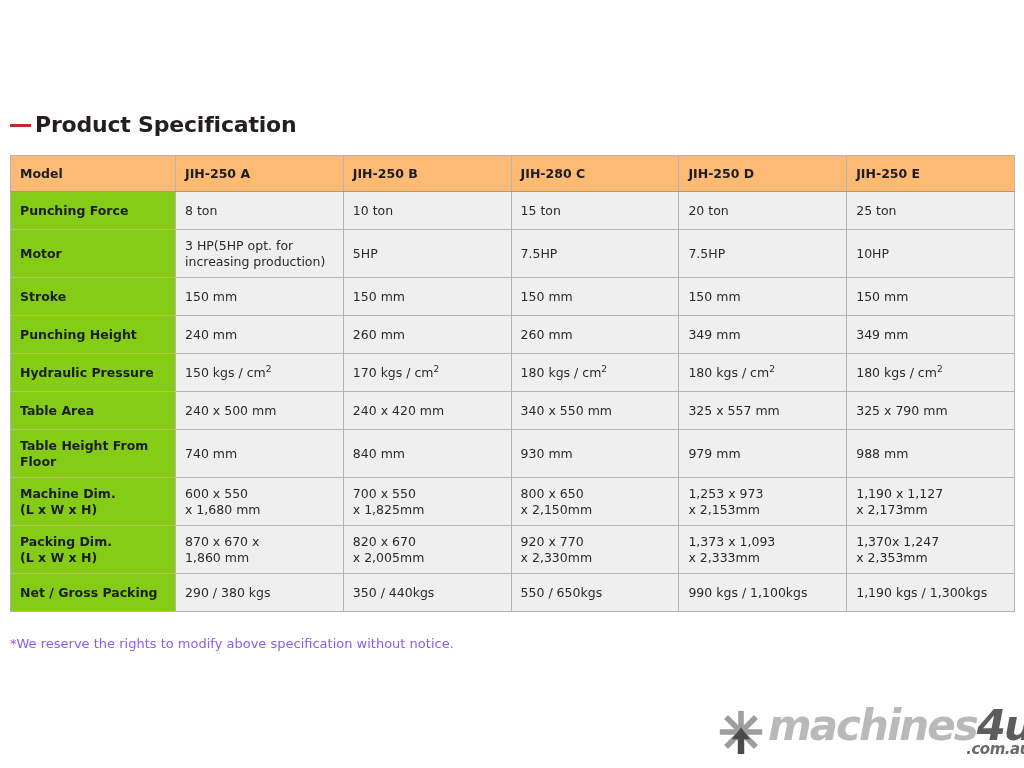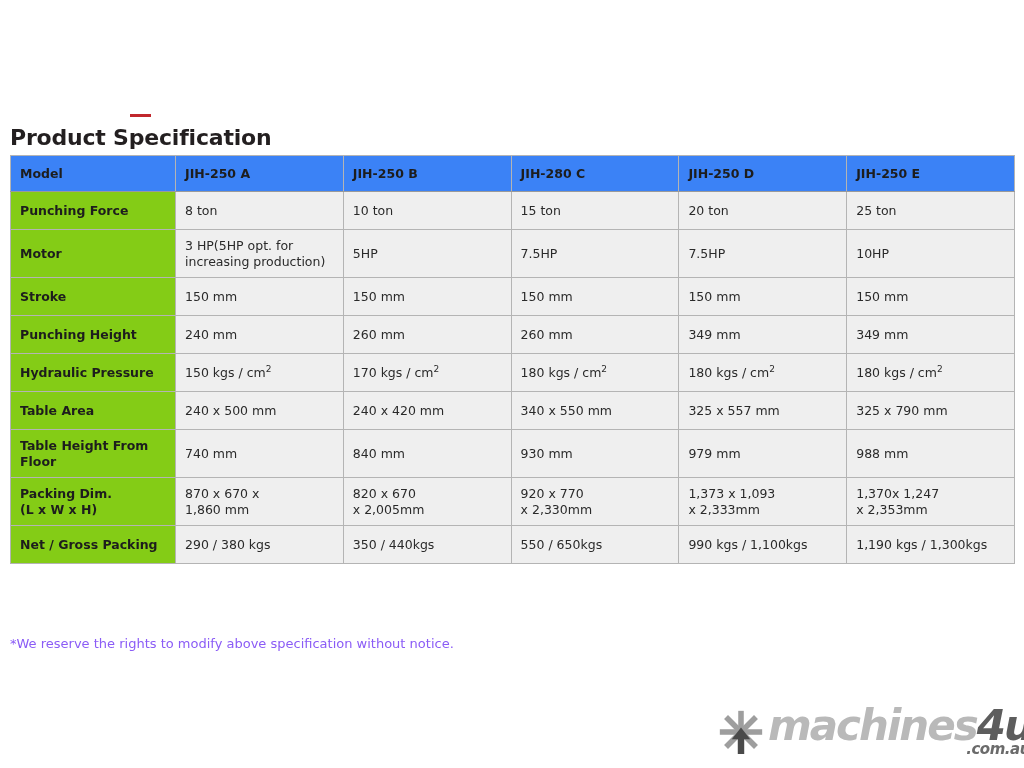"Product Specification" .title-block { flex-direction: column -> none; gap: 10px -> 4px }
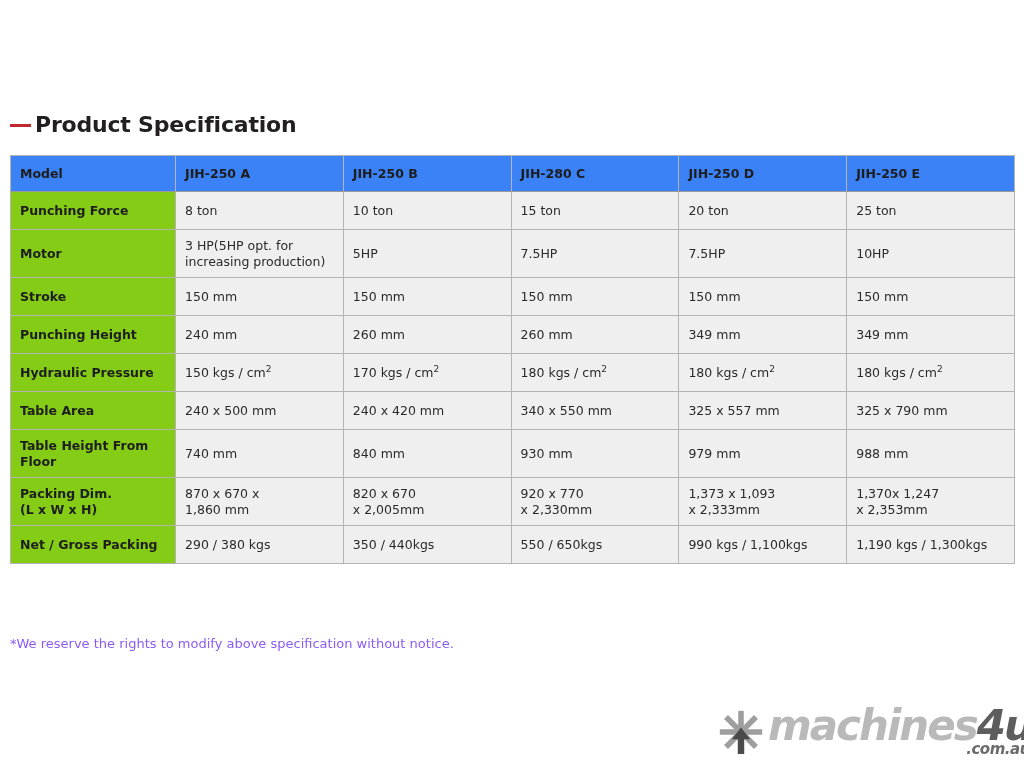"Model" table.spec thead th { background: #3b82f6 -> #fdba74 }
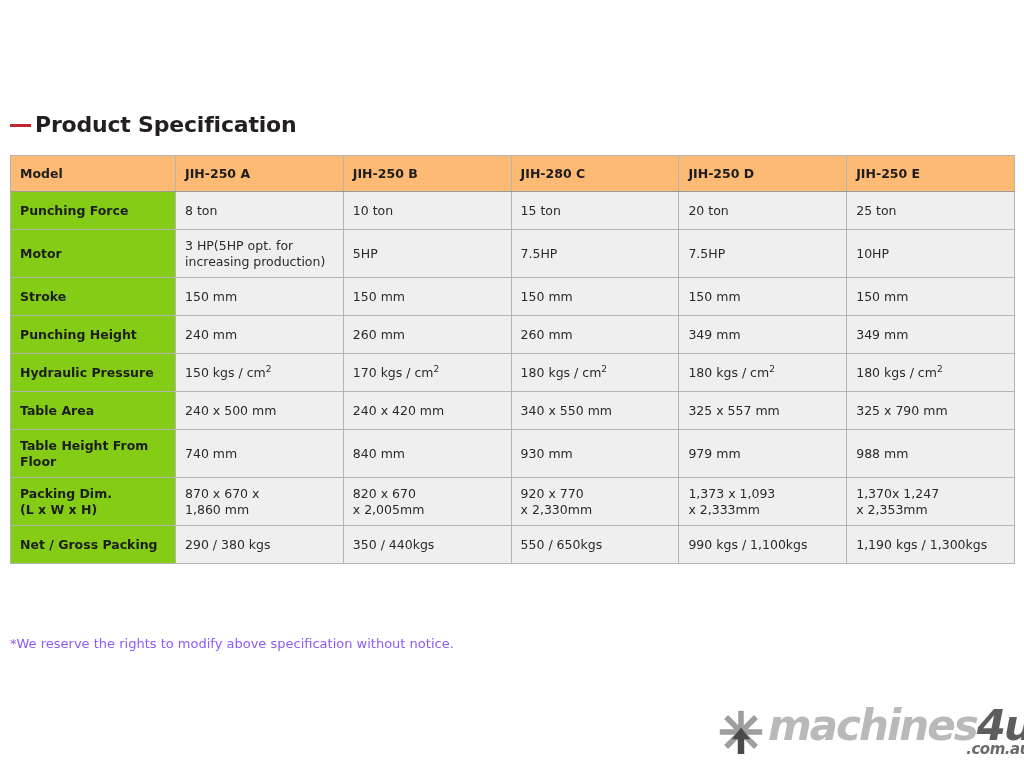"Machine Dim." tr.r-tall { html: none -> <tr> <th>Machine Dim. (L x W x H)</th> <td>600 x 550 x 1,680 mm</td> <td>700 x 550 x 1,825mm</td> <td>800 x 650 x 2,150mm</td> <td>1,253 x 973 x 2,153mm</td> <td>1,190 x 1,127 x 2,173mm</td> </tr> }
